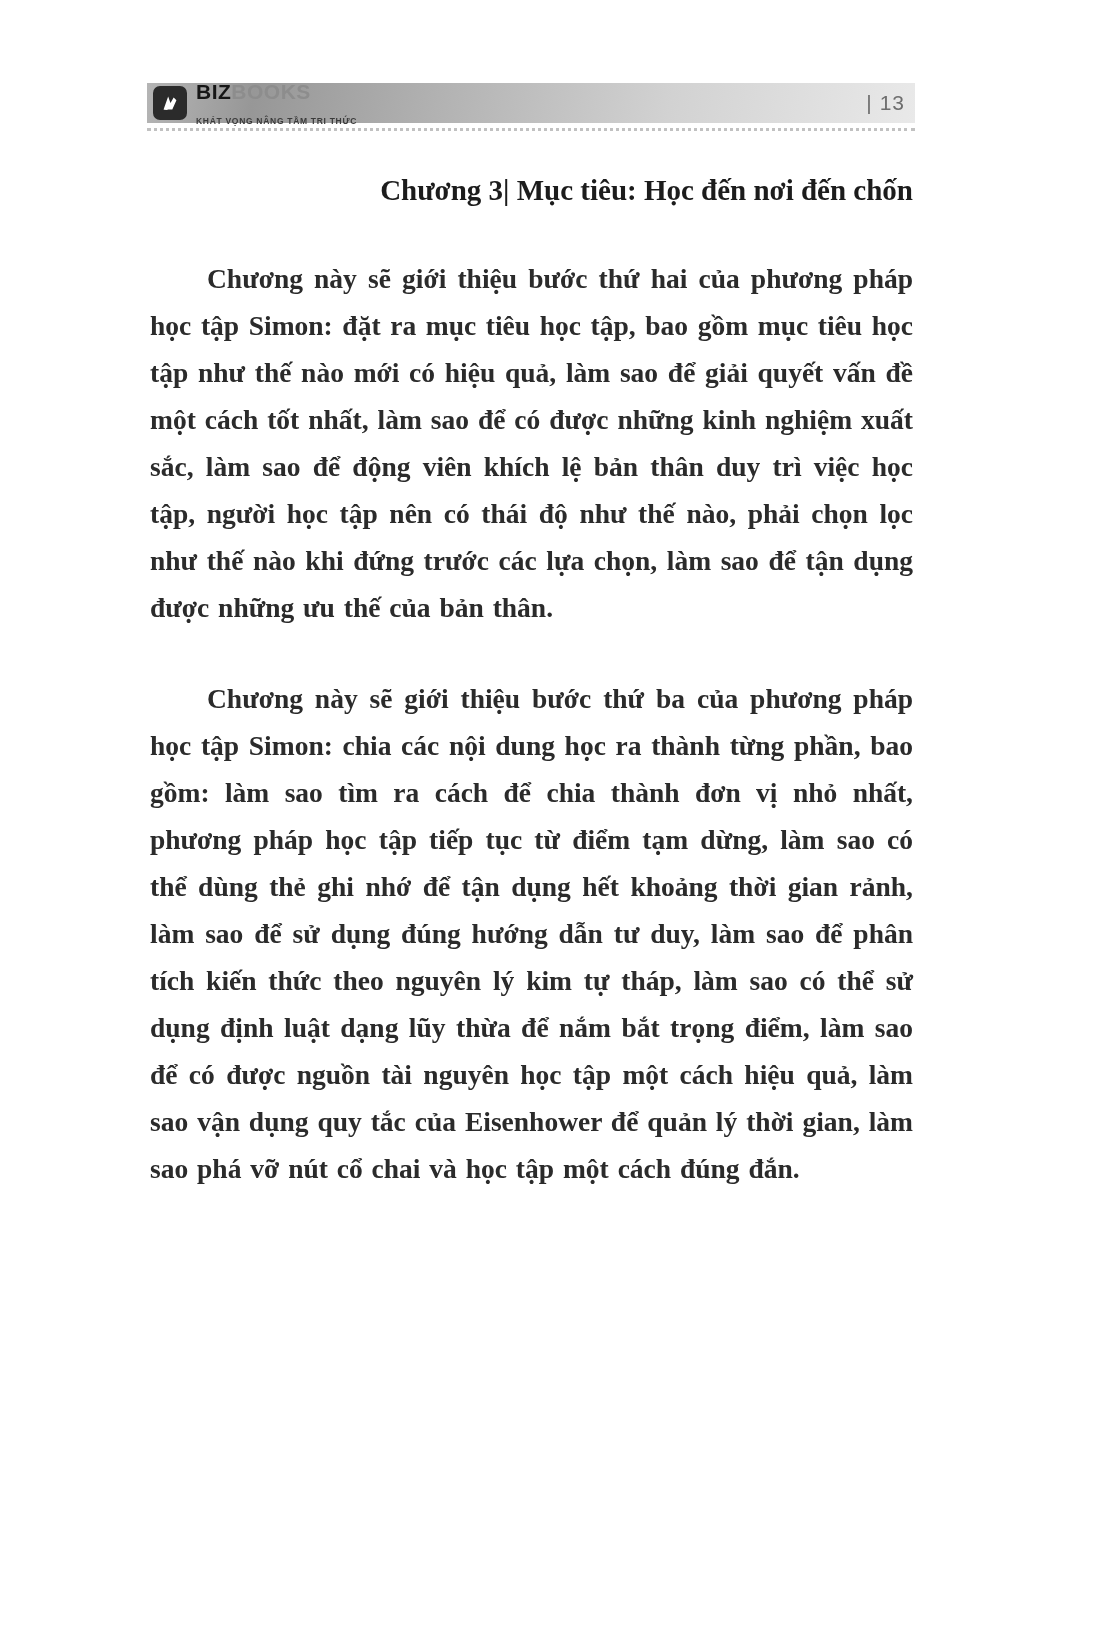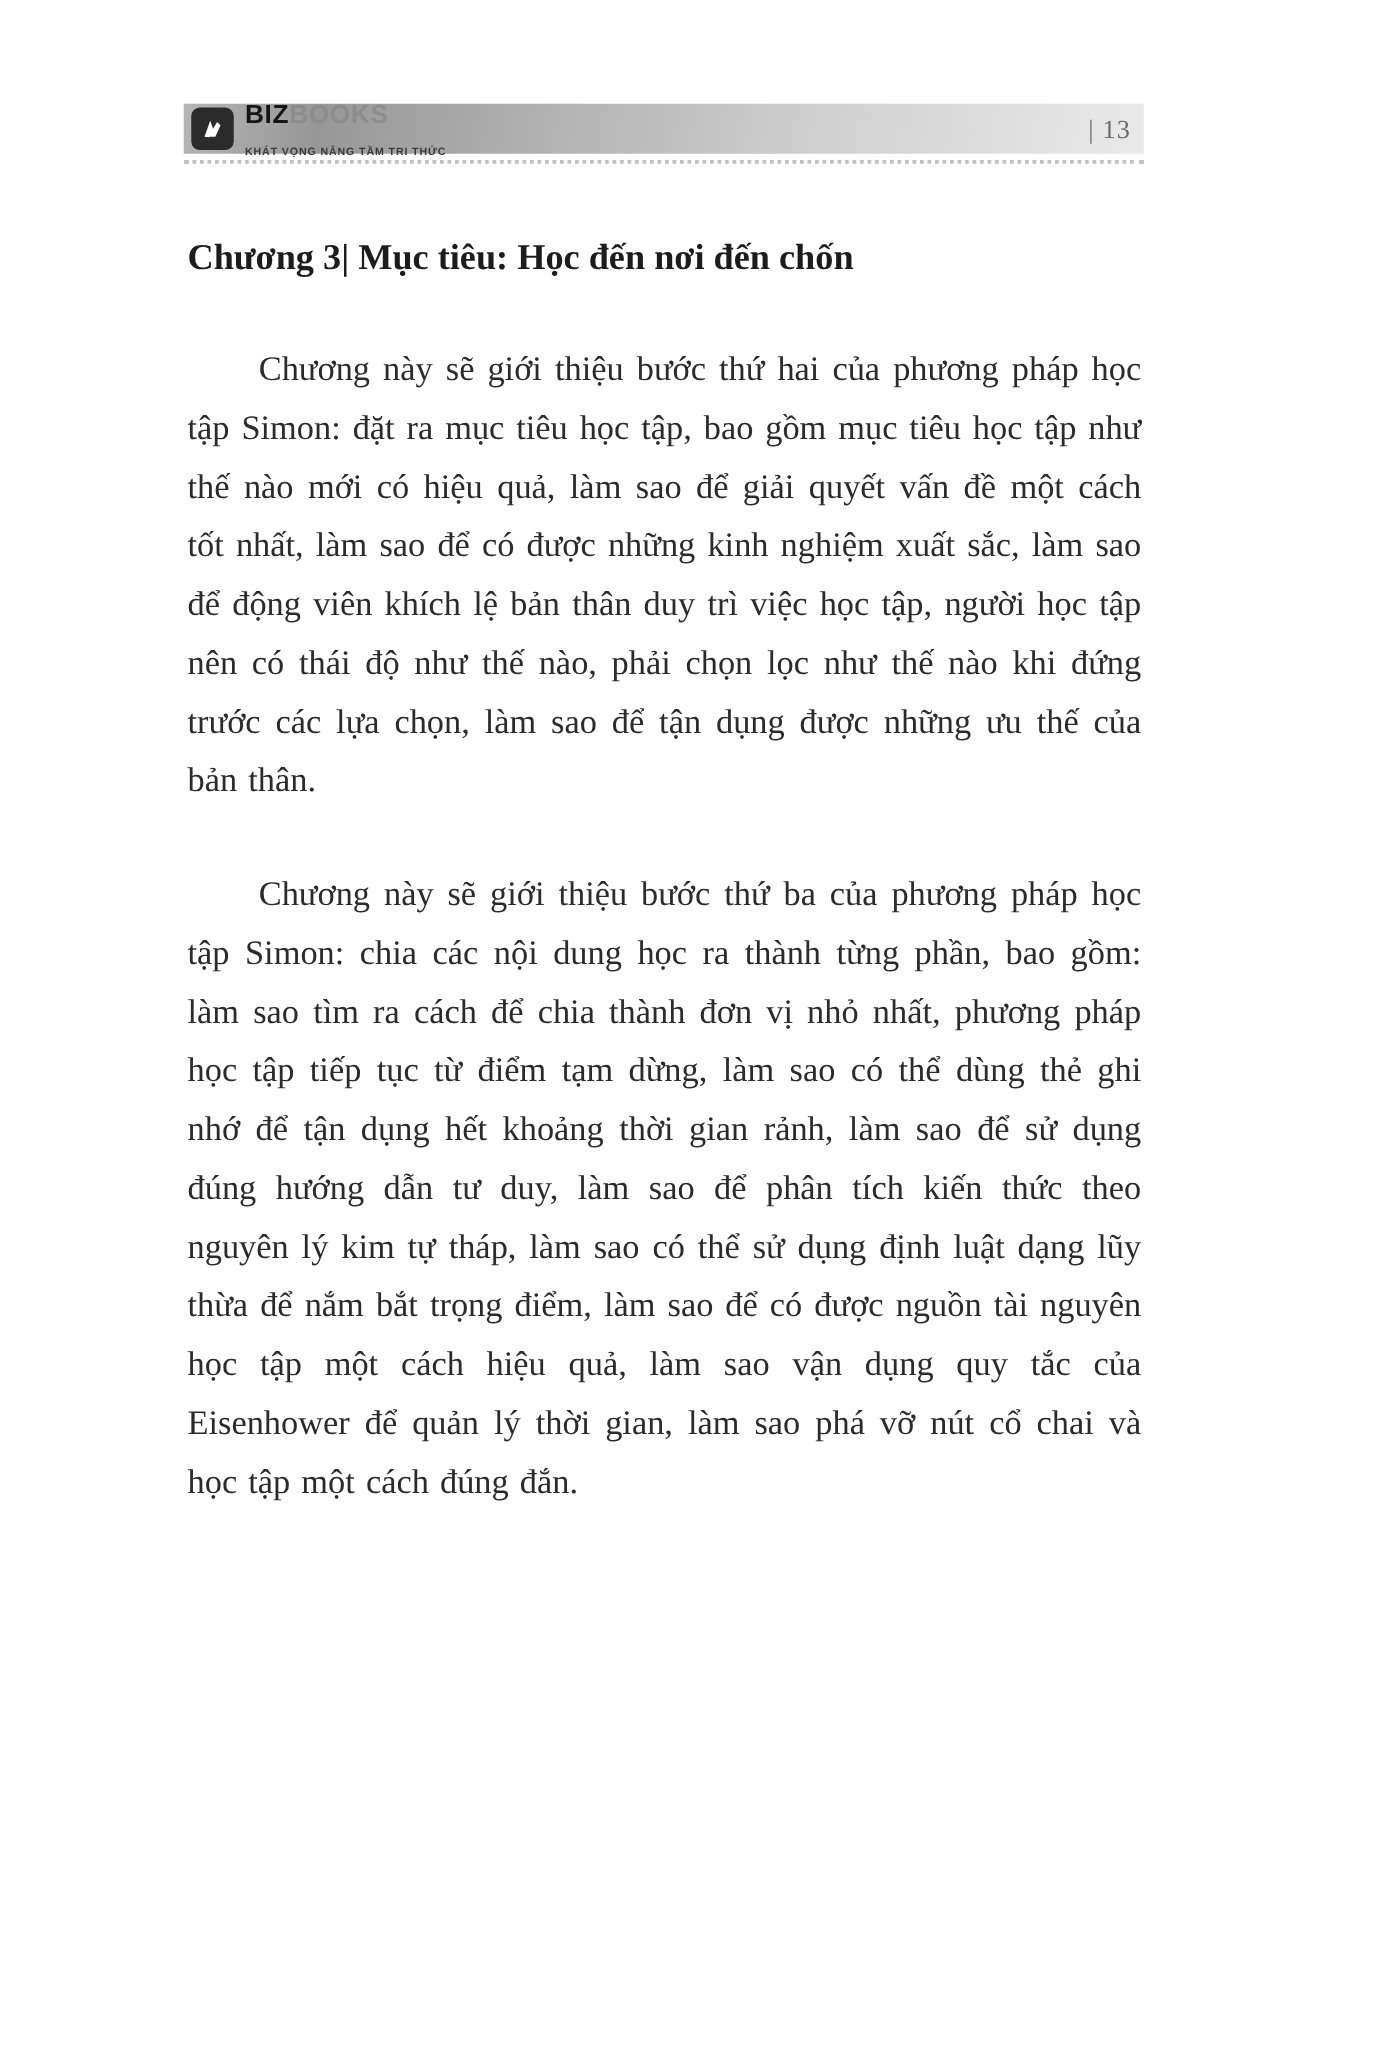"| 13" .page-number { font-family: Liberation Serif, serif -> Liberation Sans, sans-serif }
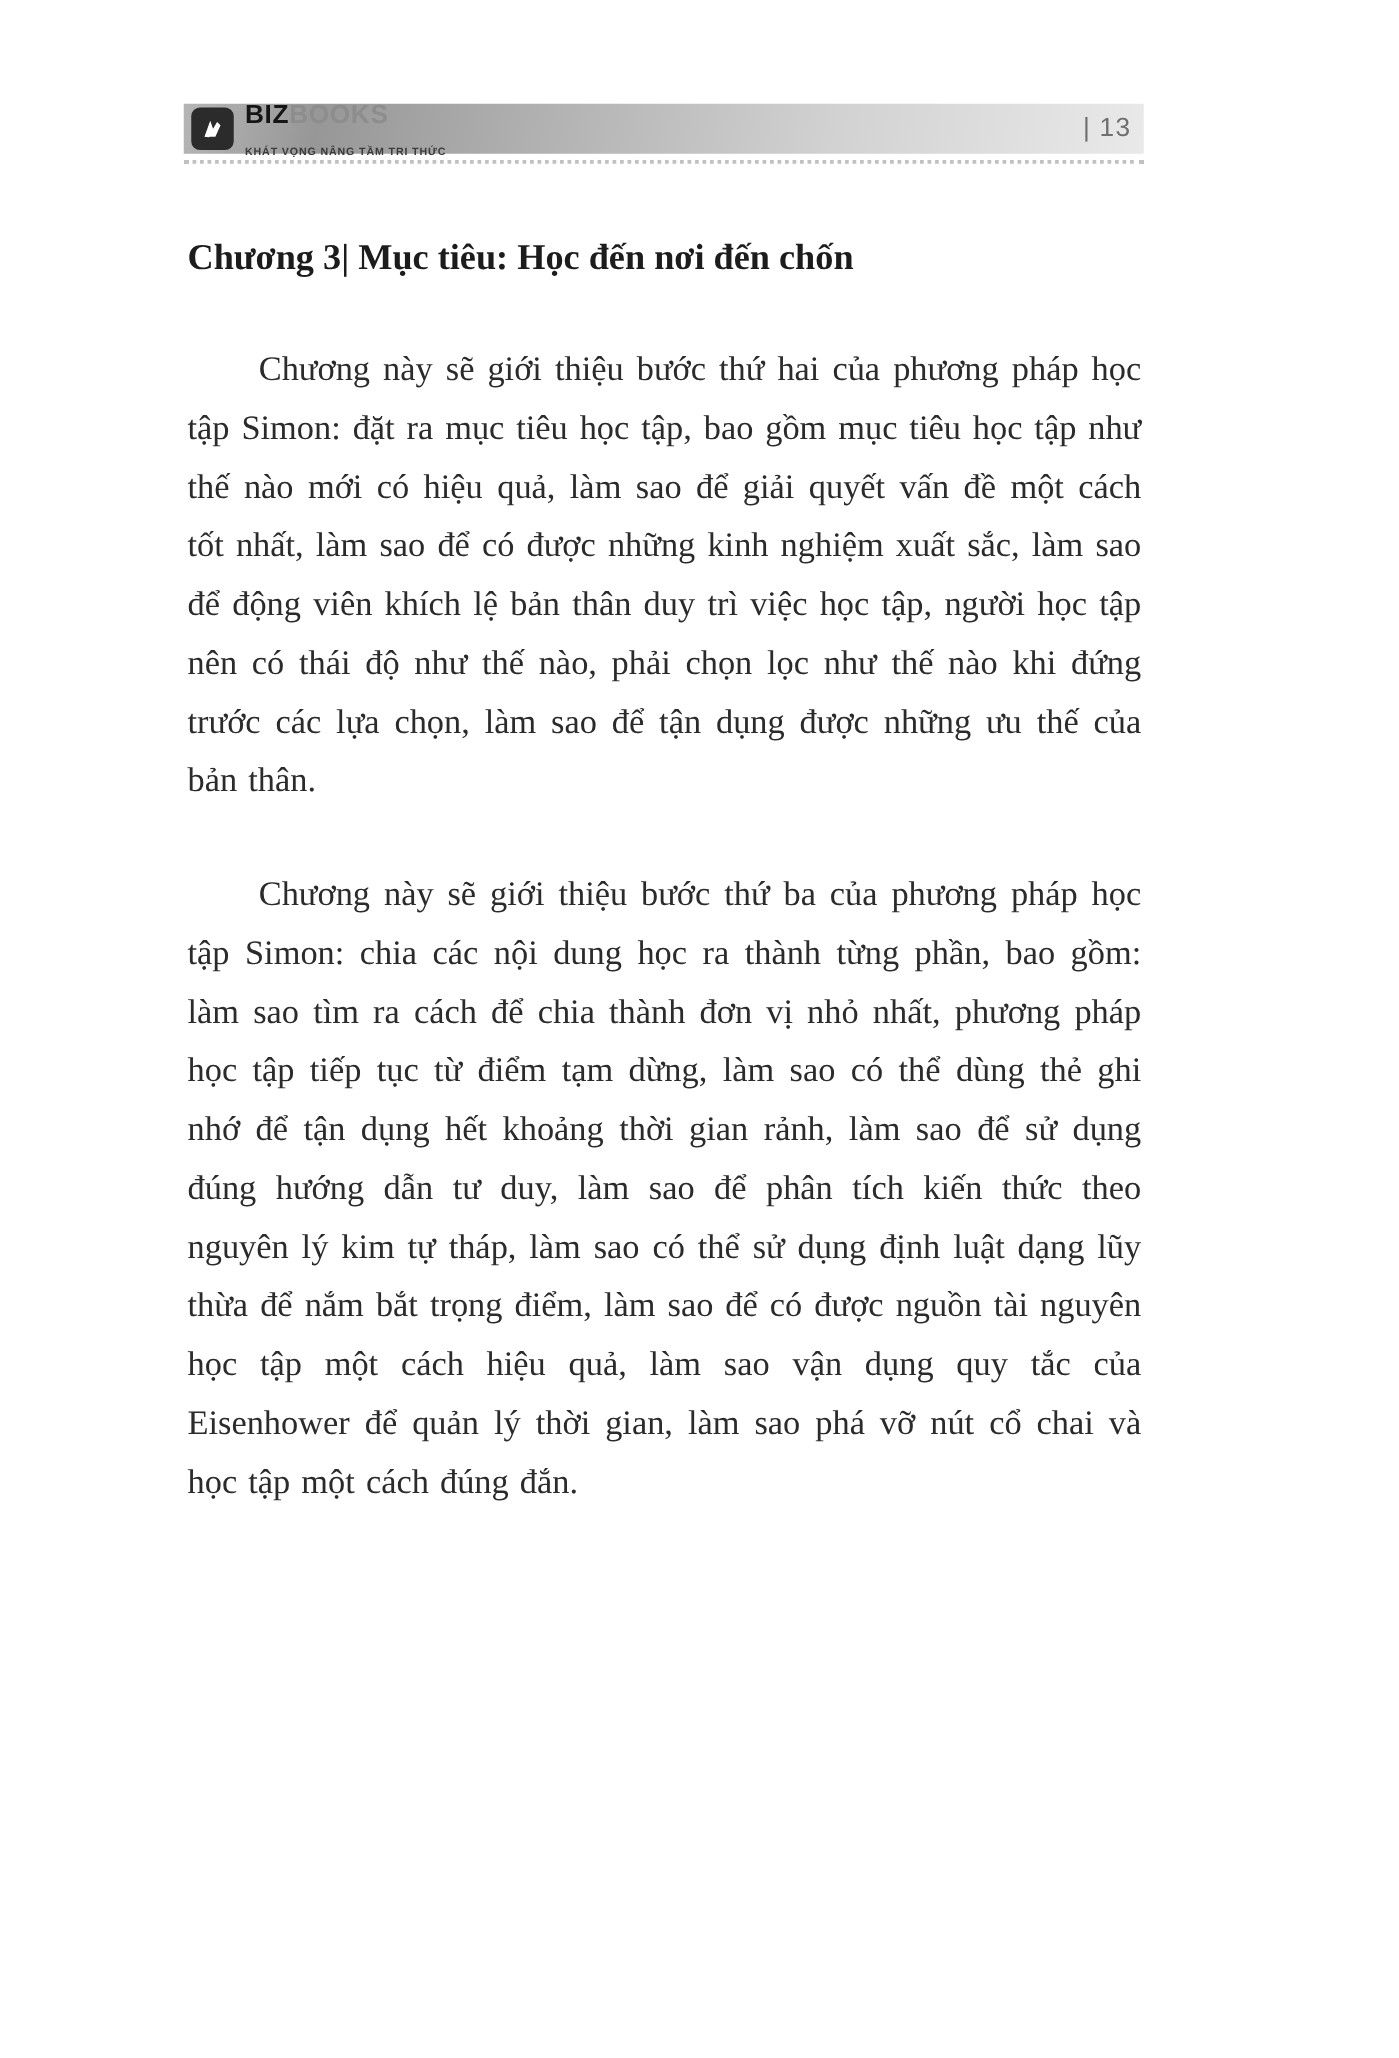"Chương 3| Mục tiêu: Học" .chapter-heading:first-child { margin-top: 16px -> 0; text-align: none -> right }
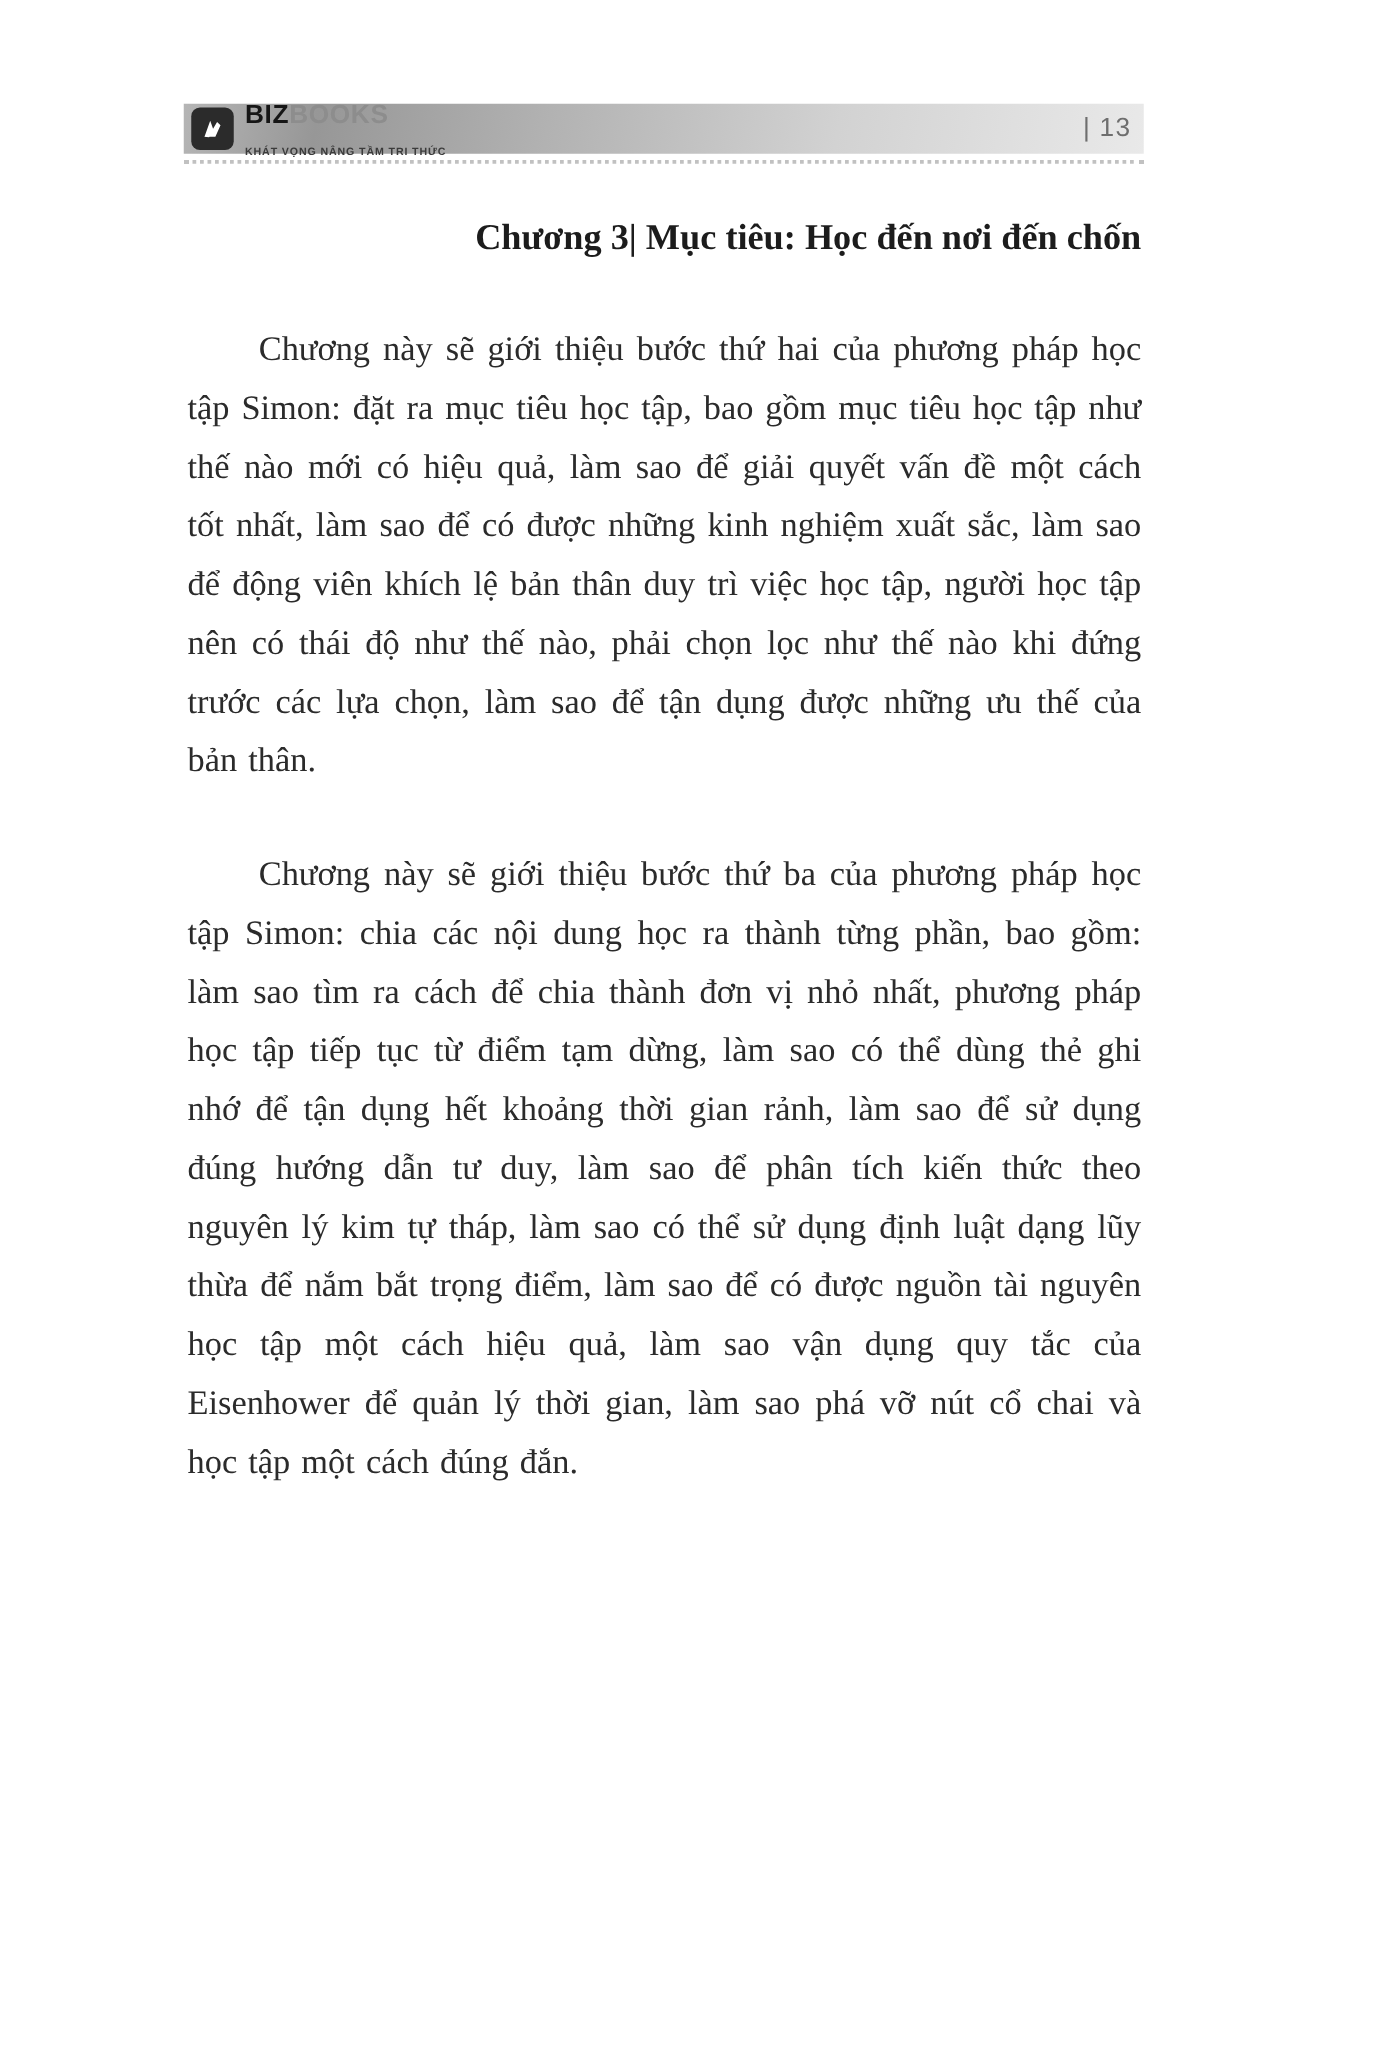"Chương này sẽ giới thiệu" .body-text { font-weight: none -> bold }
